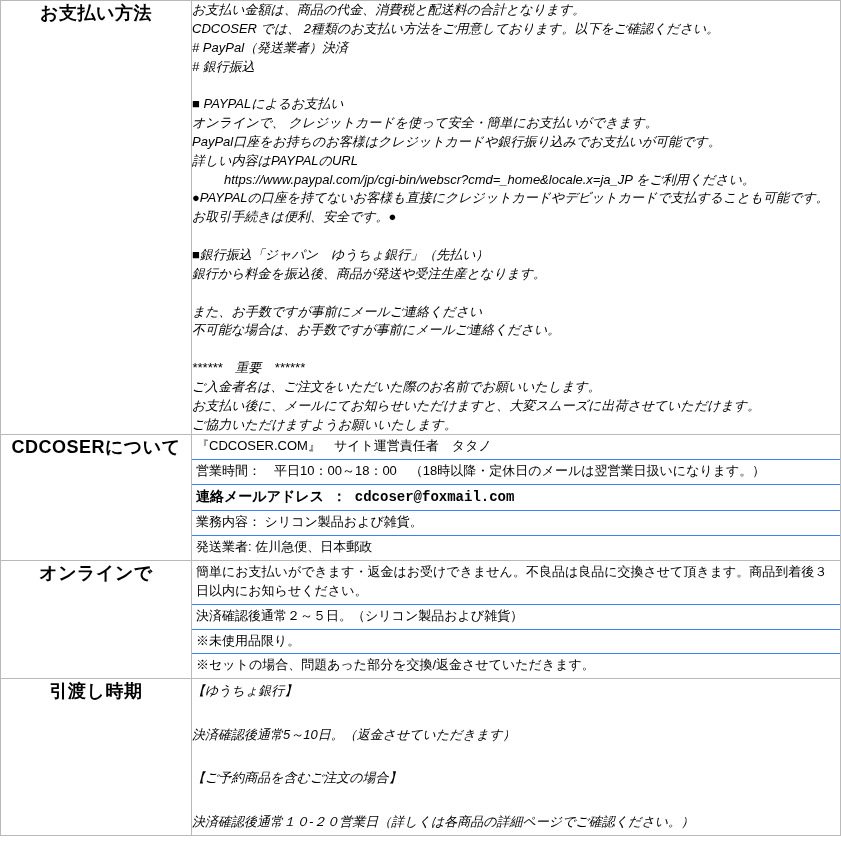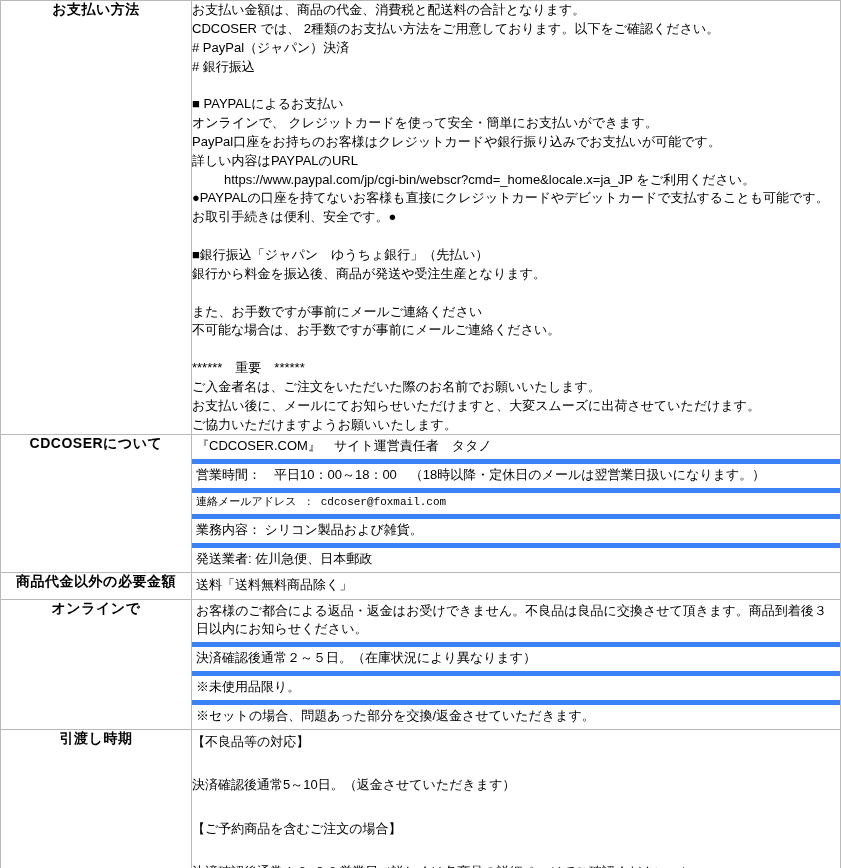"お支払い方法" td.label { font-size: 14px -> 18px }
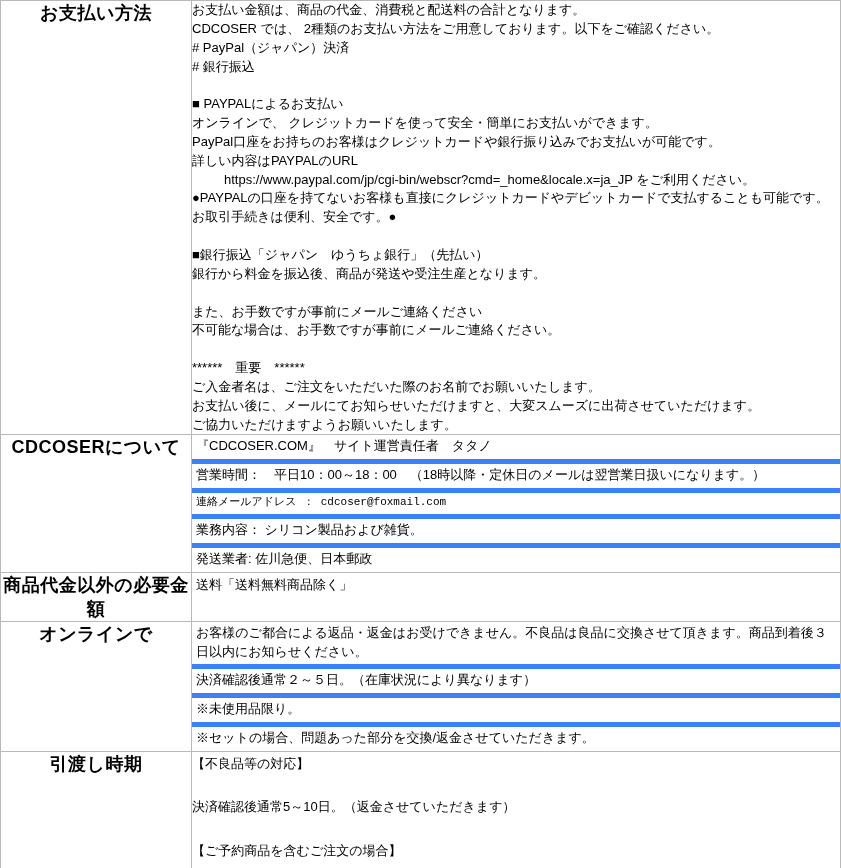"お支払い金額は、商品の代金、消費税と配送料の合計となります。" .line { font-style: none -> italic }
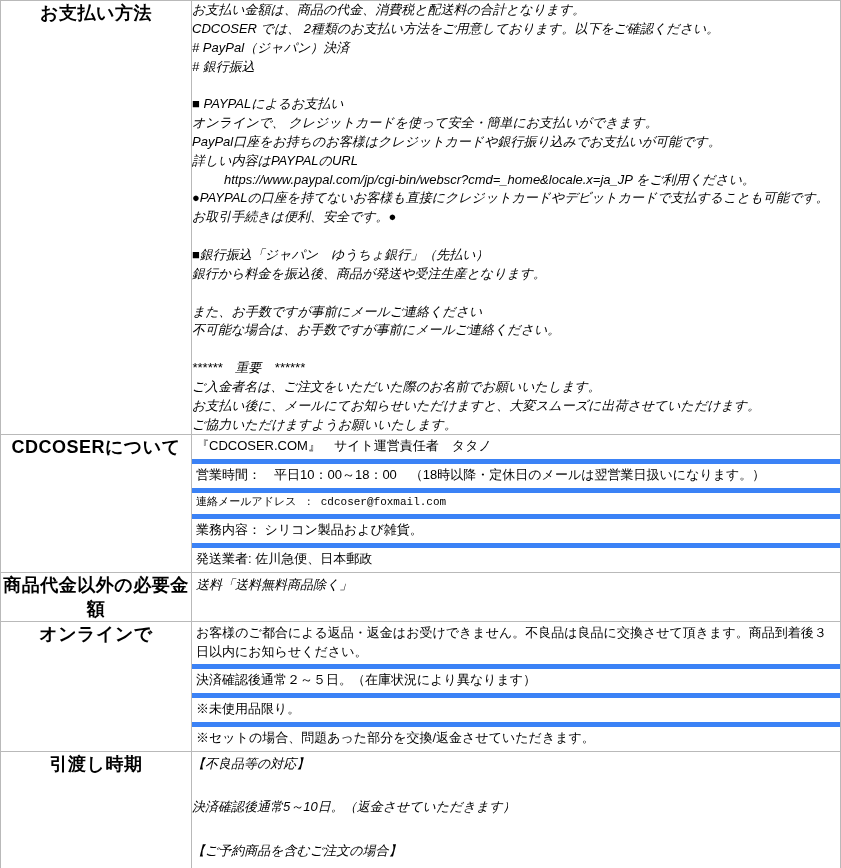"# PayPal（ジャパン）決済" div.line { text: ジャパン -> 発送業者 }
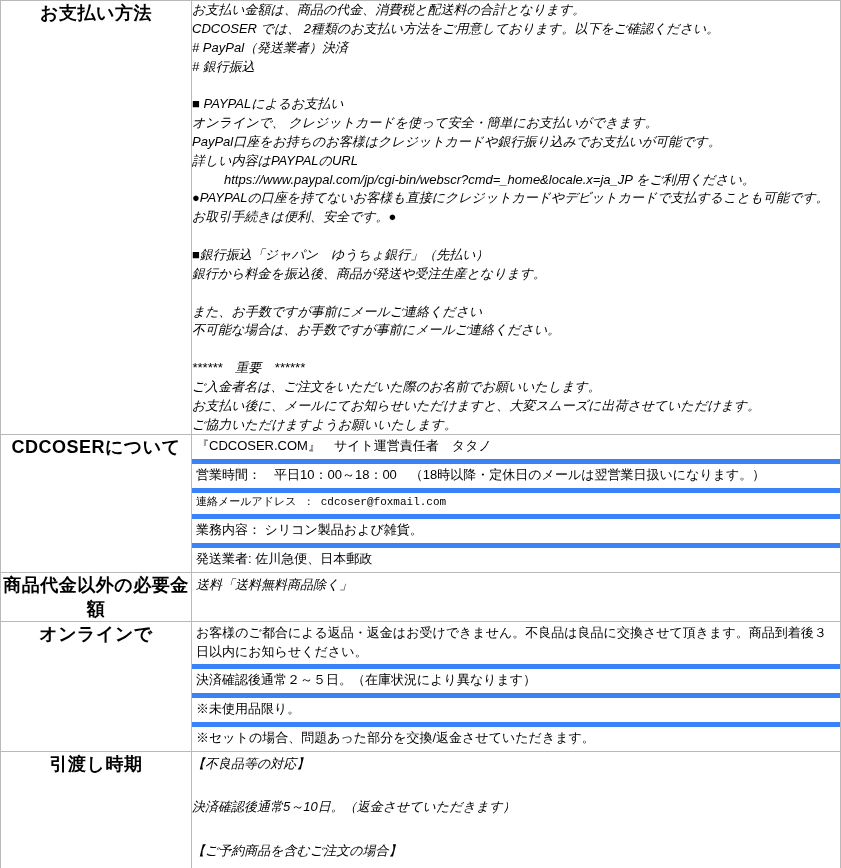"『CDCOSER.COM』 サイト運営責任者 タタノ" .sub { border-bottom: 5px solid #3b82f6 -> 1px solid #3b82f6 }
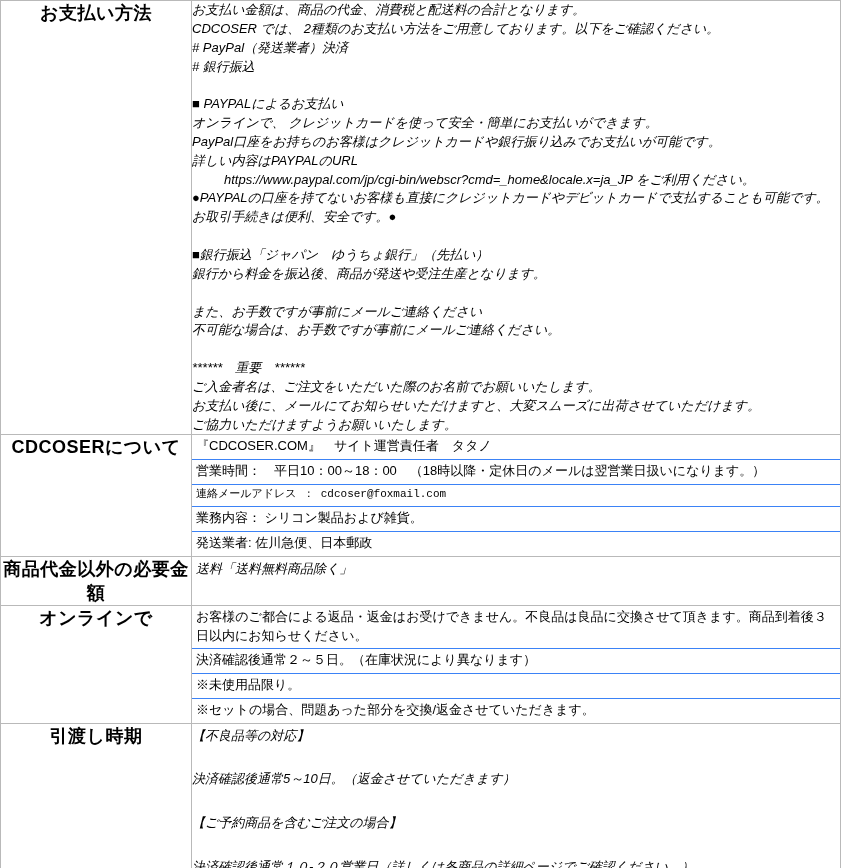"連絡メールアドレス ： cdcoser@foxmail.com" .mono { font-size: 11px -> 14px; font-weight: none -> bold }
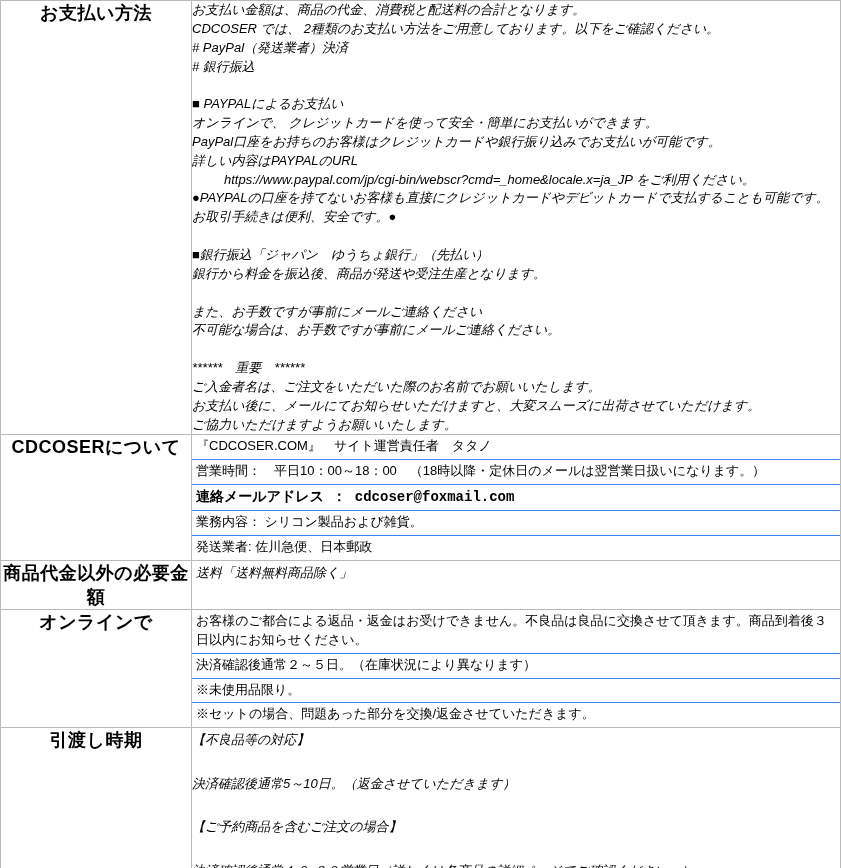"商品代金以外の必要金額" tr { html: <tr> <td>商品代金以外の必要金額</td> <td> <div>送料「送料無料商品除く」</div> </td> </tr> -> none }
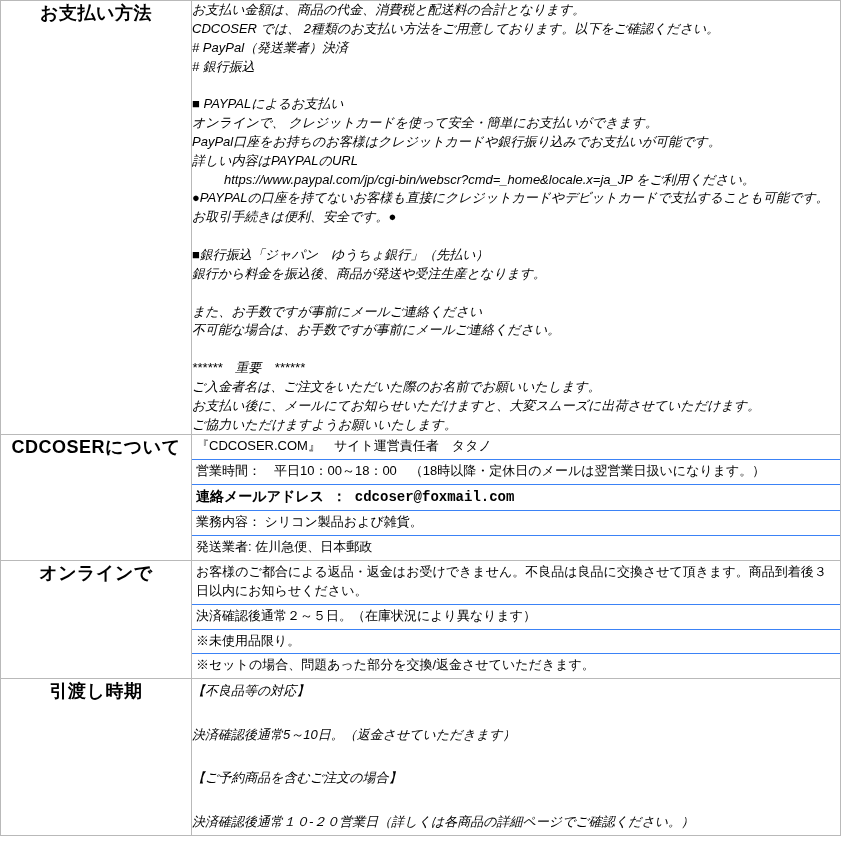"お客様のご都合による返品・返金はお受けできません。不良品は良品に交換させて頂きま" div.sub { text: お客様のご都合による返品 -> 簡単にお支払いができます }
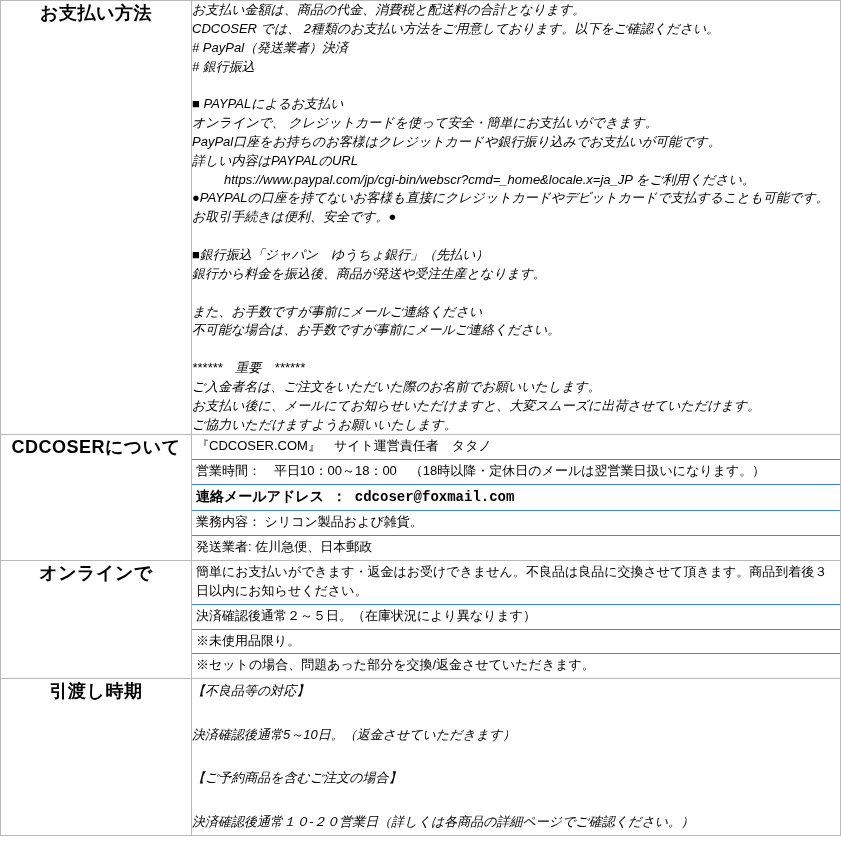"決済確認後通常２～５日。（在庫状況により異なります）" div.sub { text: 在庫状況により異なります -> シリコン製品および雑貨 }
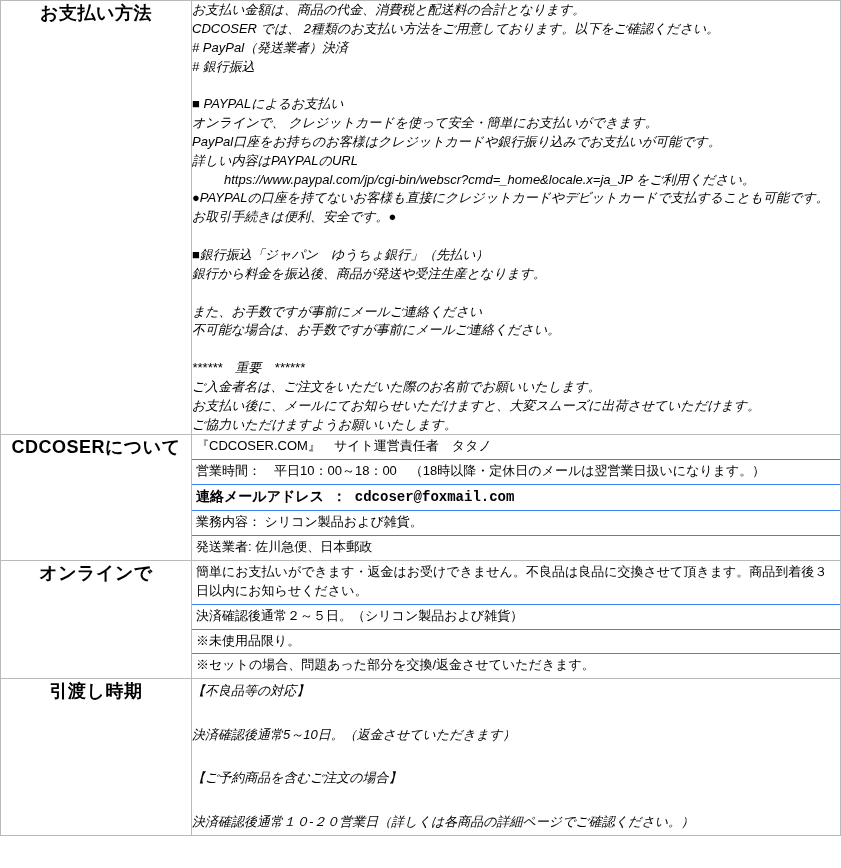"【不良品等の対応】" div.line { text: 不良品等の対応 -> ゆうちょ銀行 }
